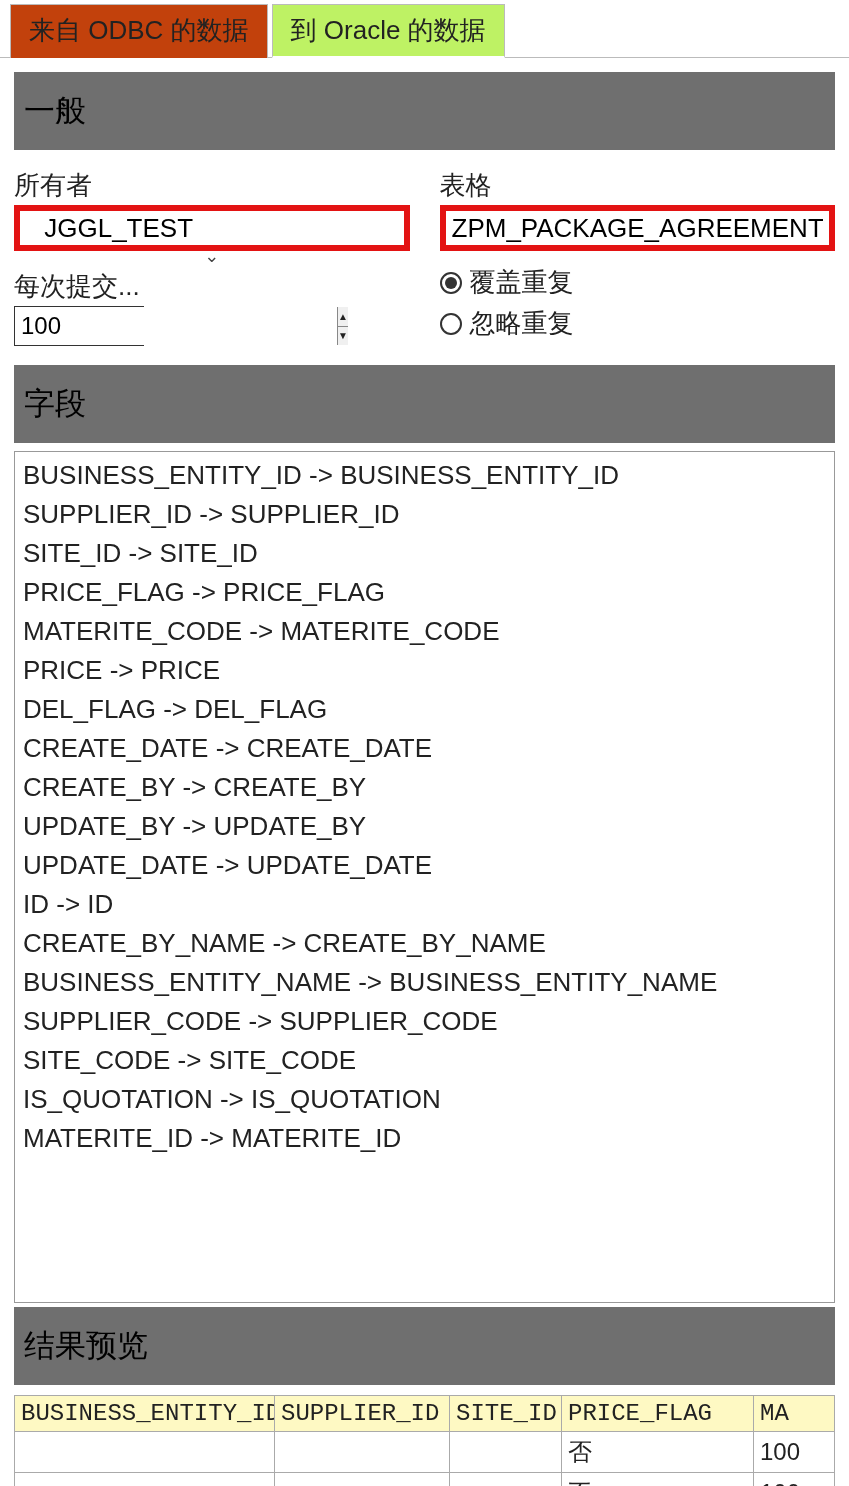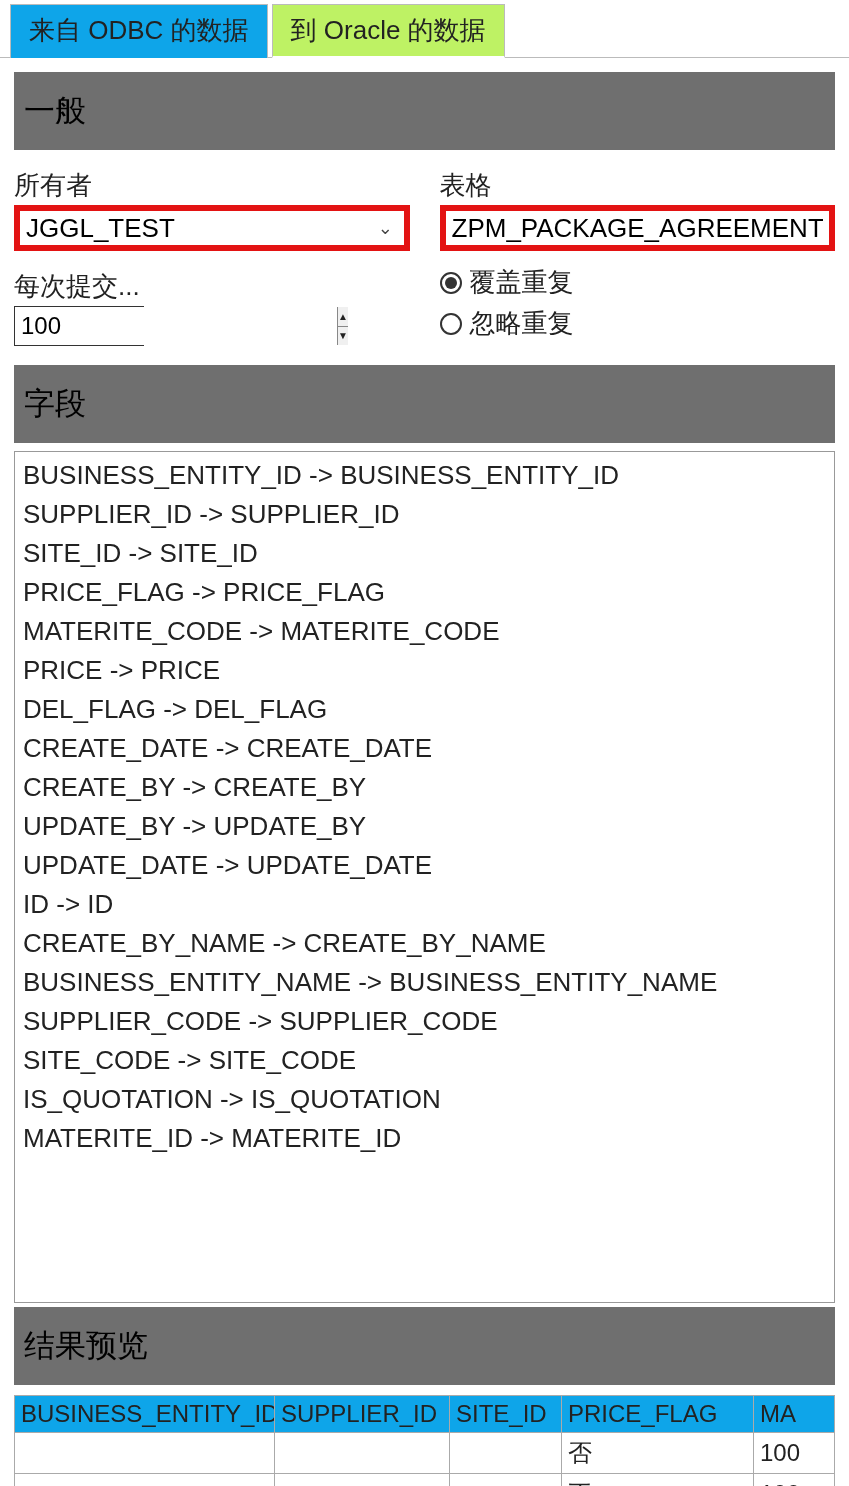"来自 ODBC 的数据" .tab { background: #0ea5e9 -> #c2410c }
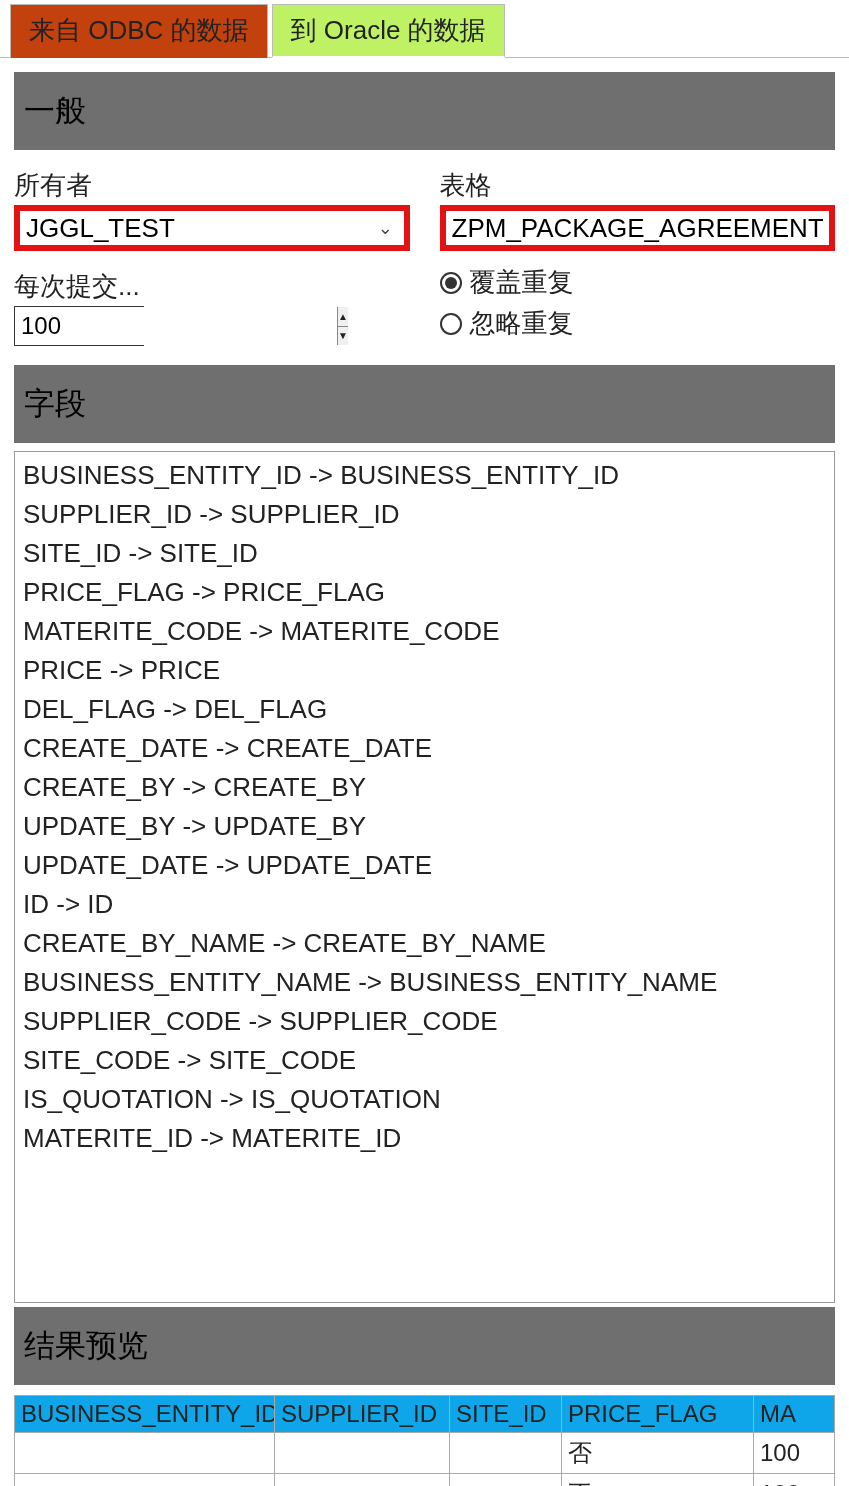"JGGL_TEST" .owner-wrap { flex-direction: none -> column }
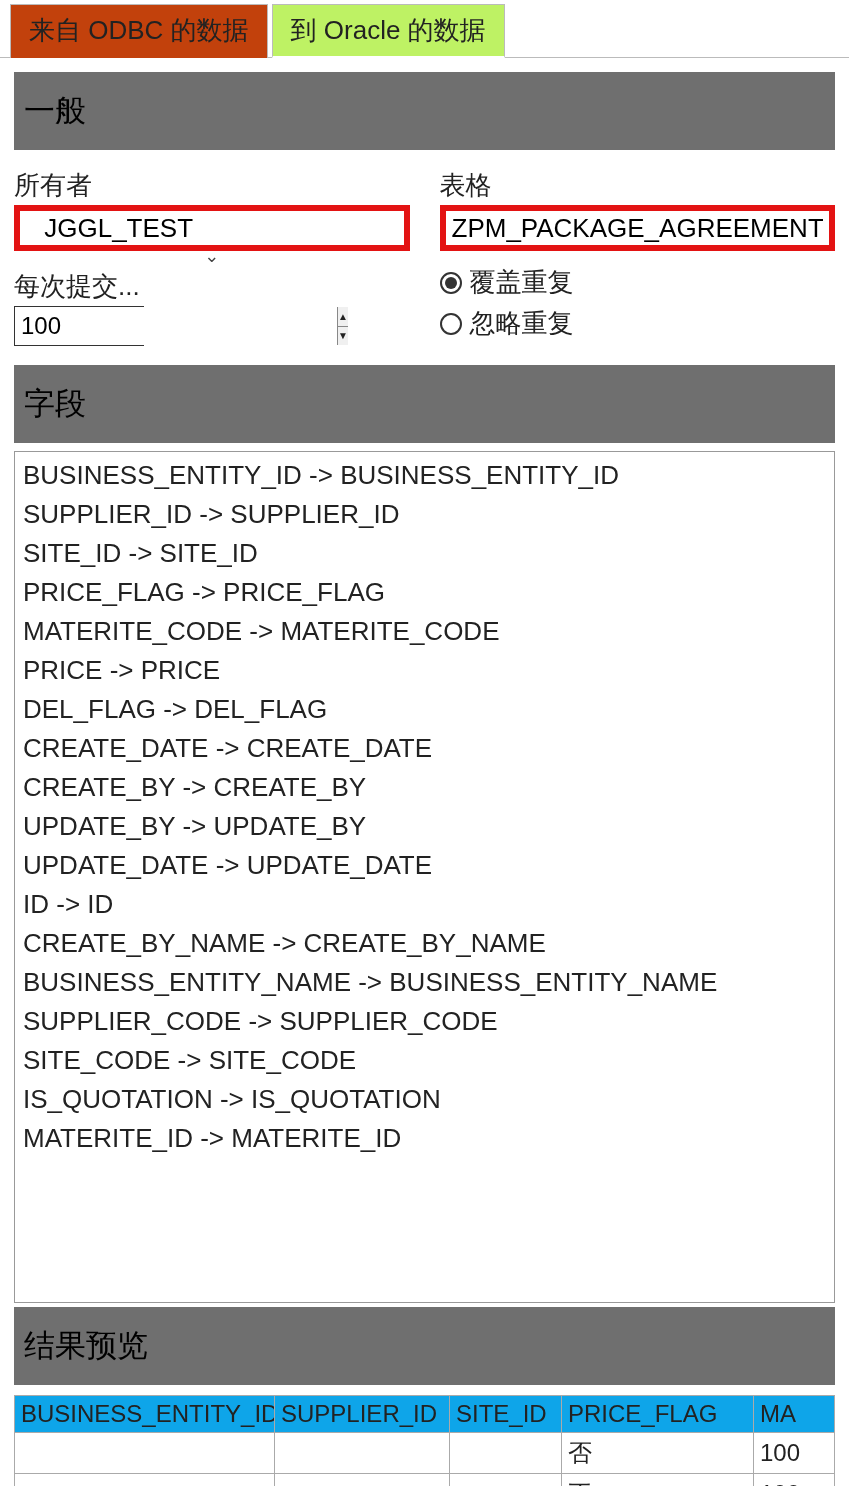"BUSINESS_ENTITY_ID" .tbl th { background: #0ea5e9 -> #fef9c3; font-family: none -> Liberation Mono, monospace }
